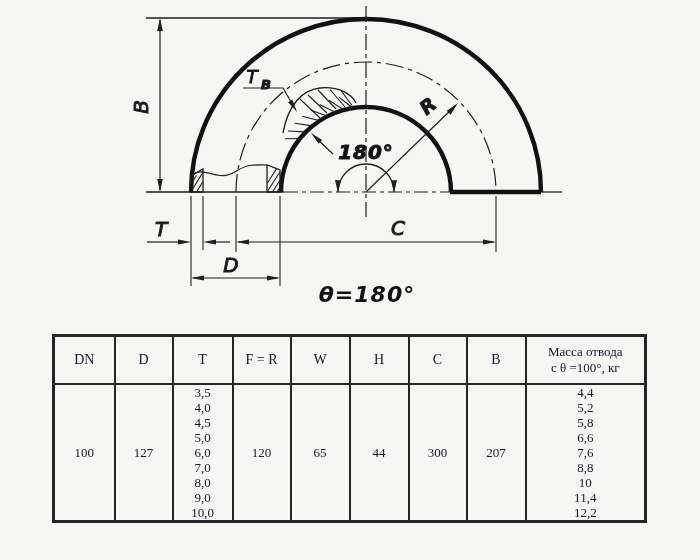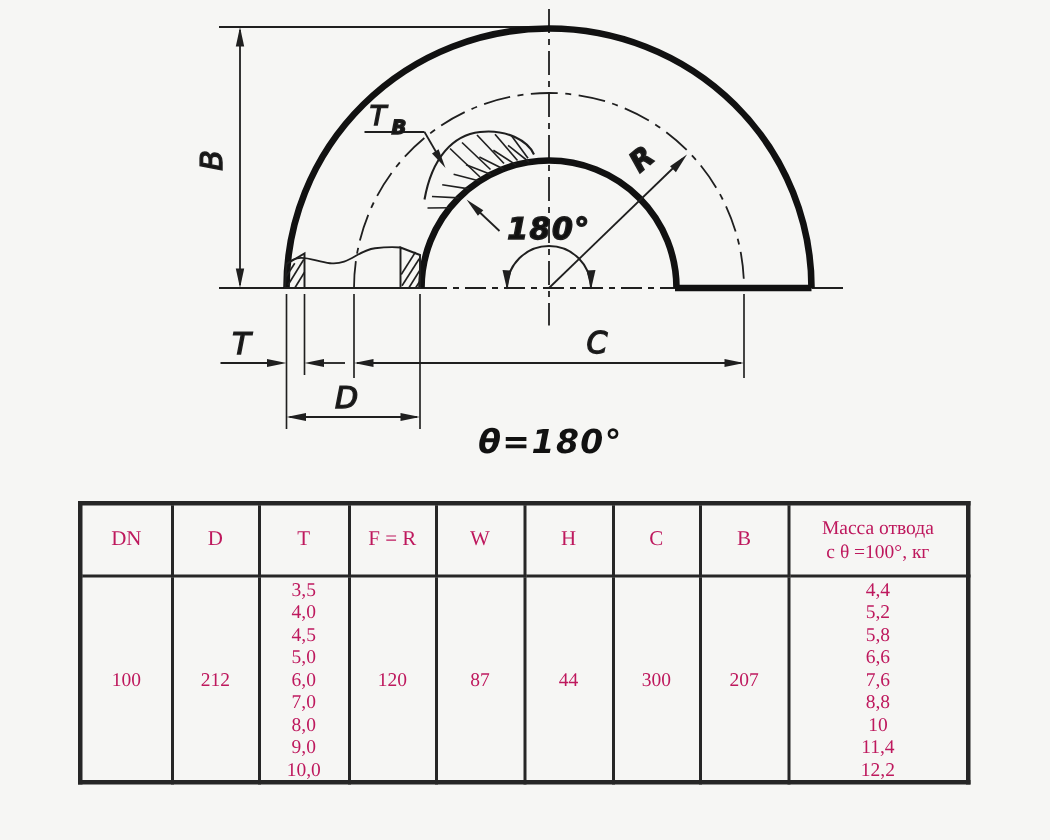"DN" .tbl { color: #be185d -> #0f172a }
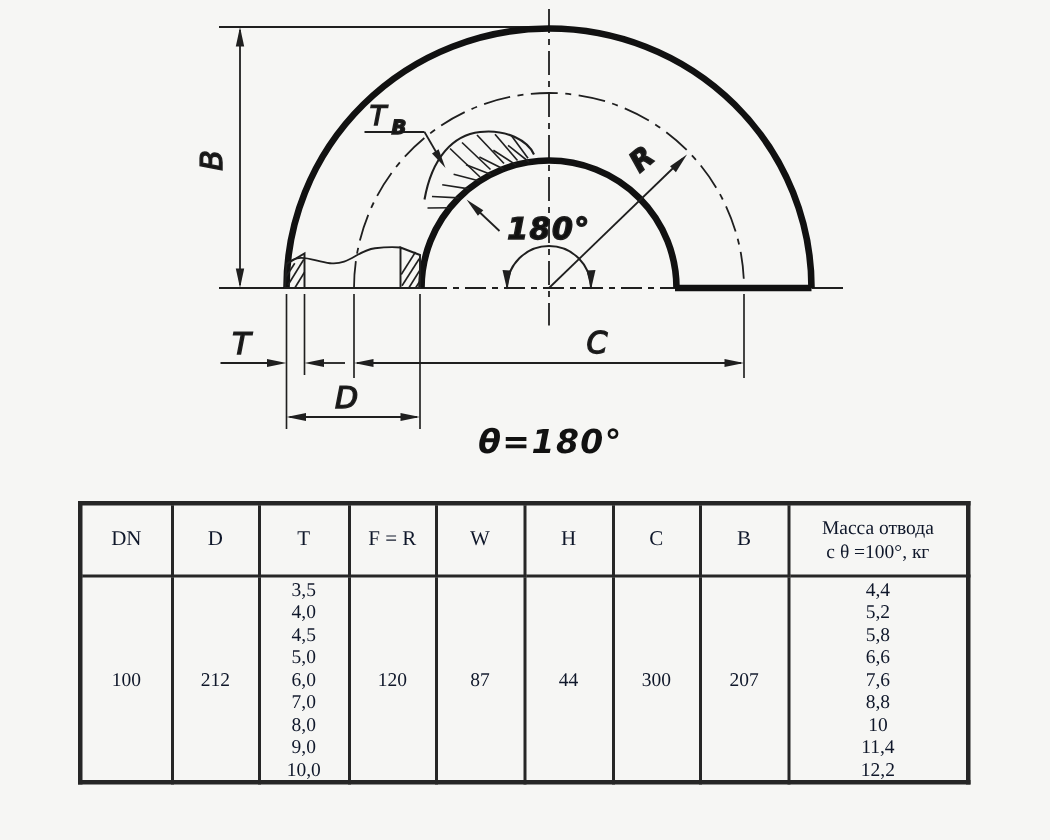"212" td { text: 212 -> 127 }
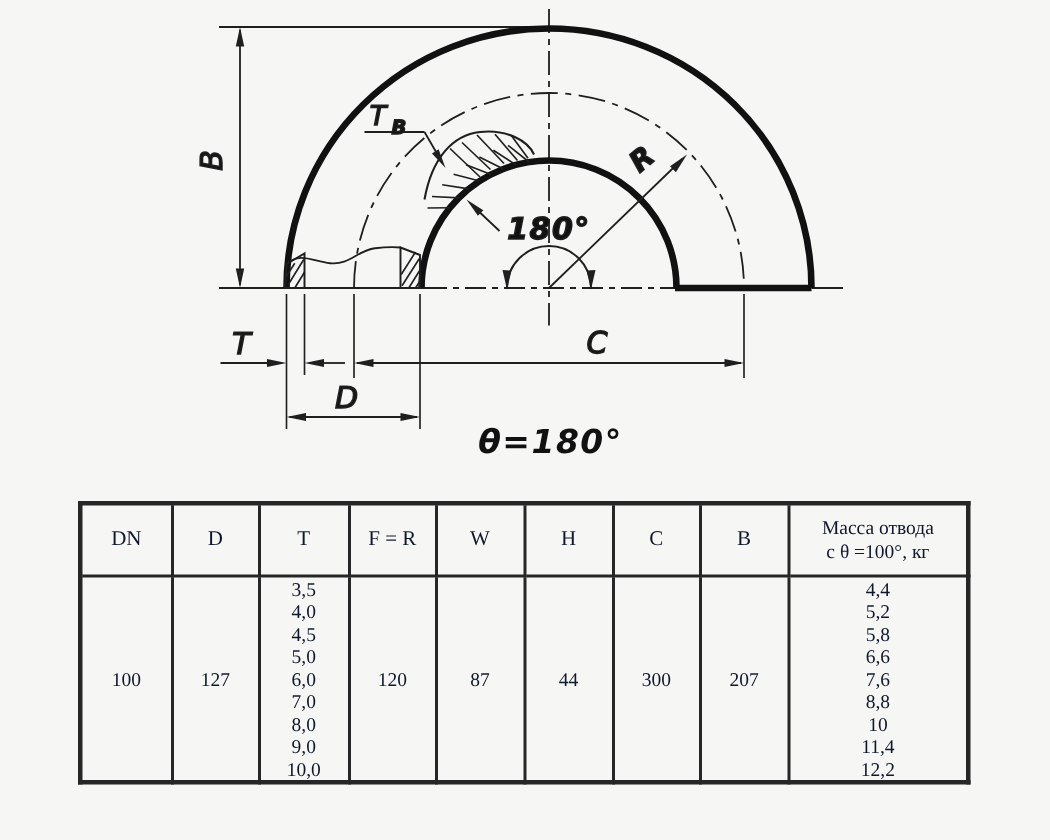"87" td { text: 87 -> 65 }
